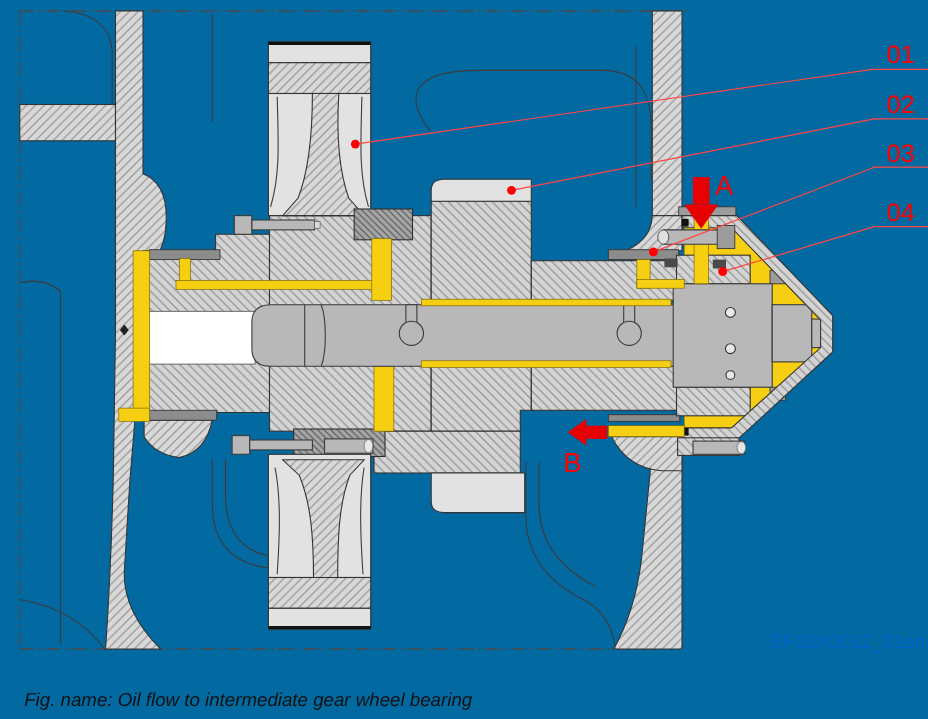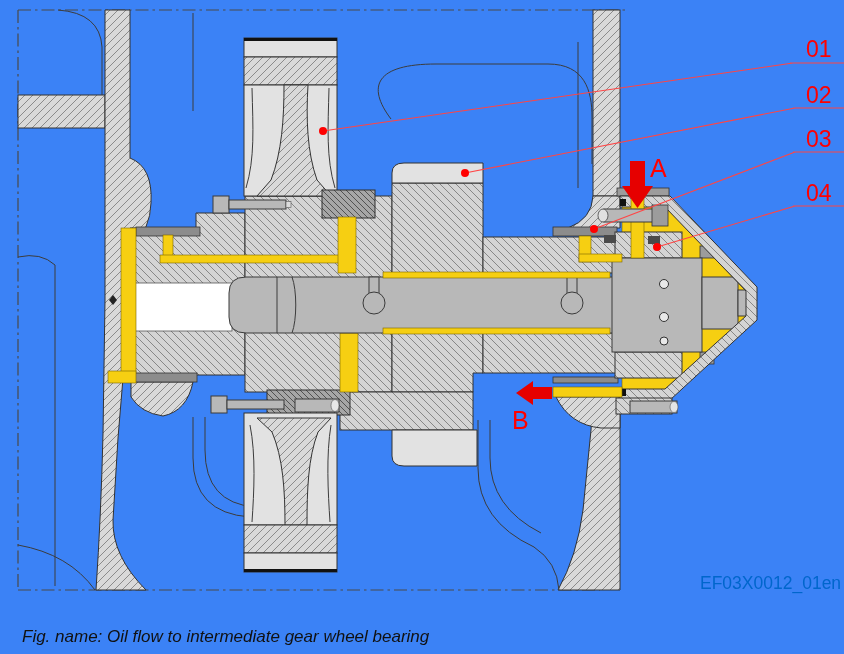"01" .page { background: #3b82f6 -> #0369a1 }
